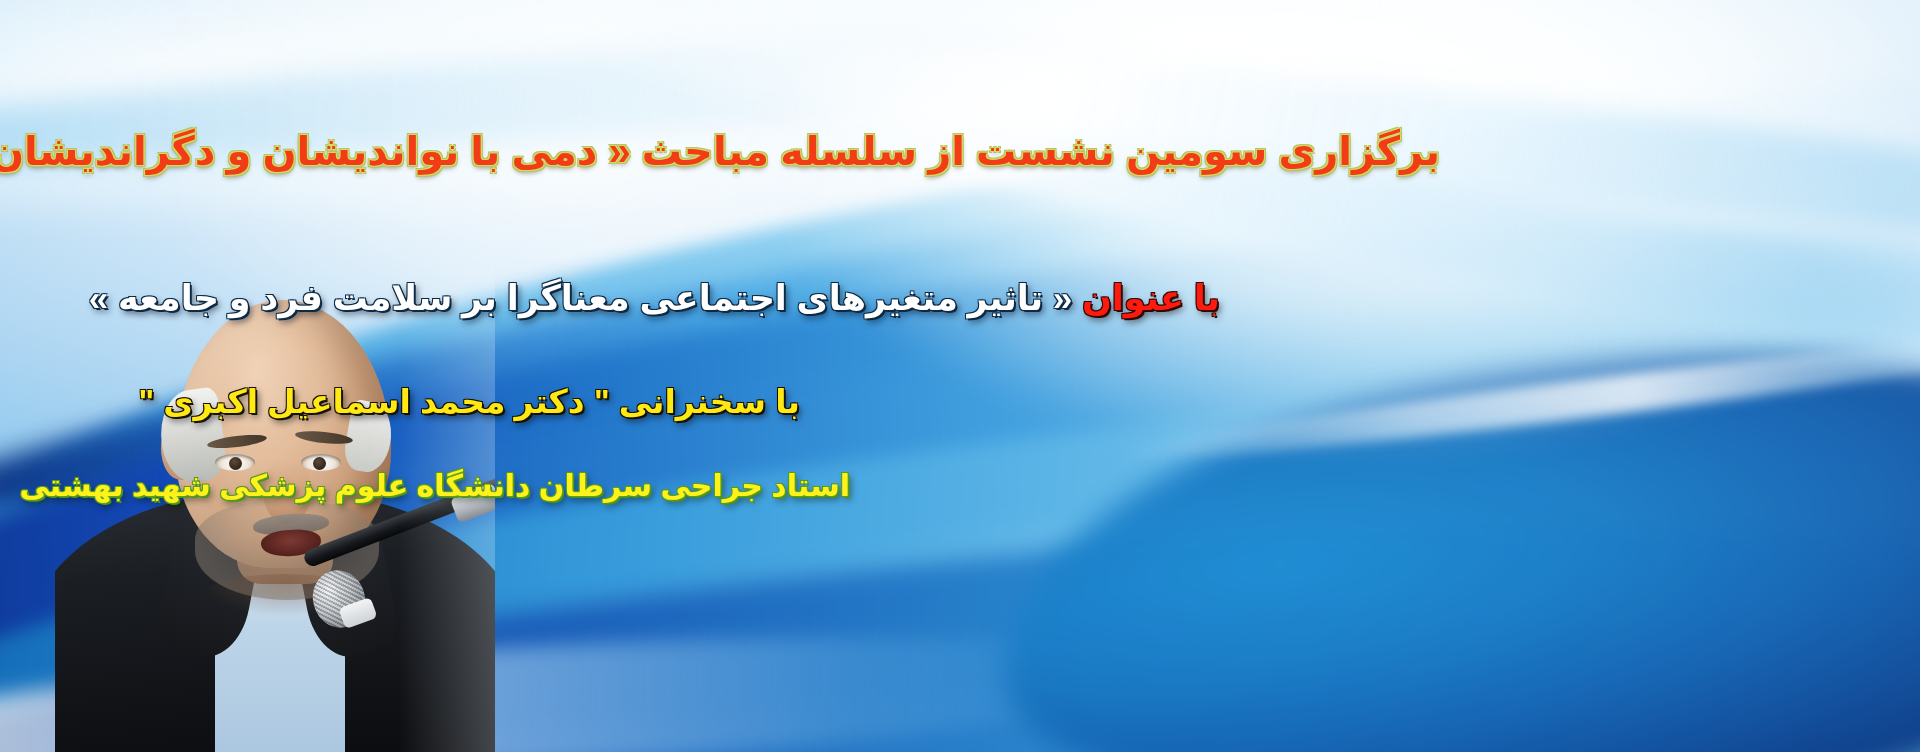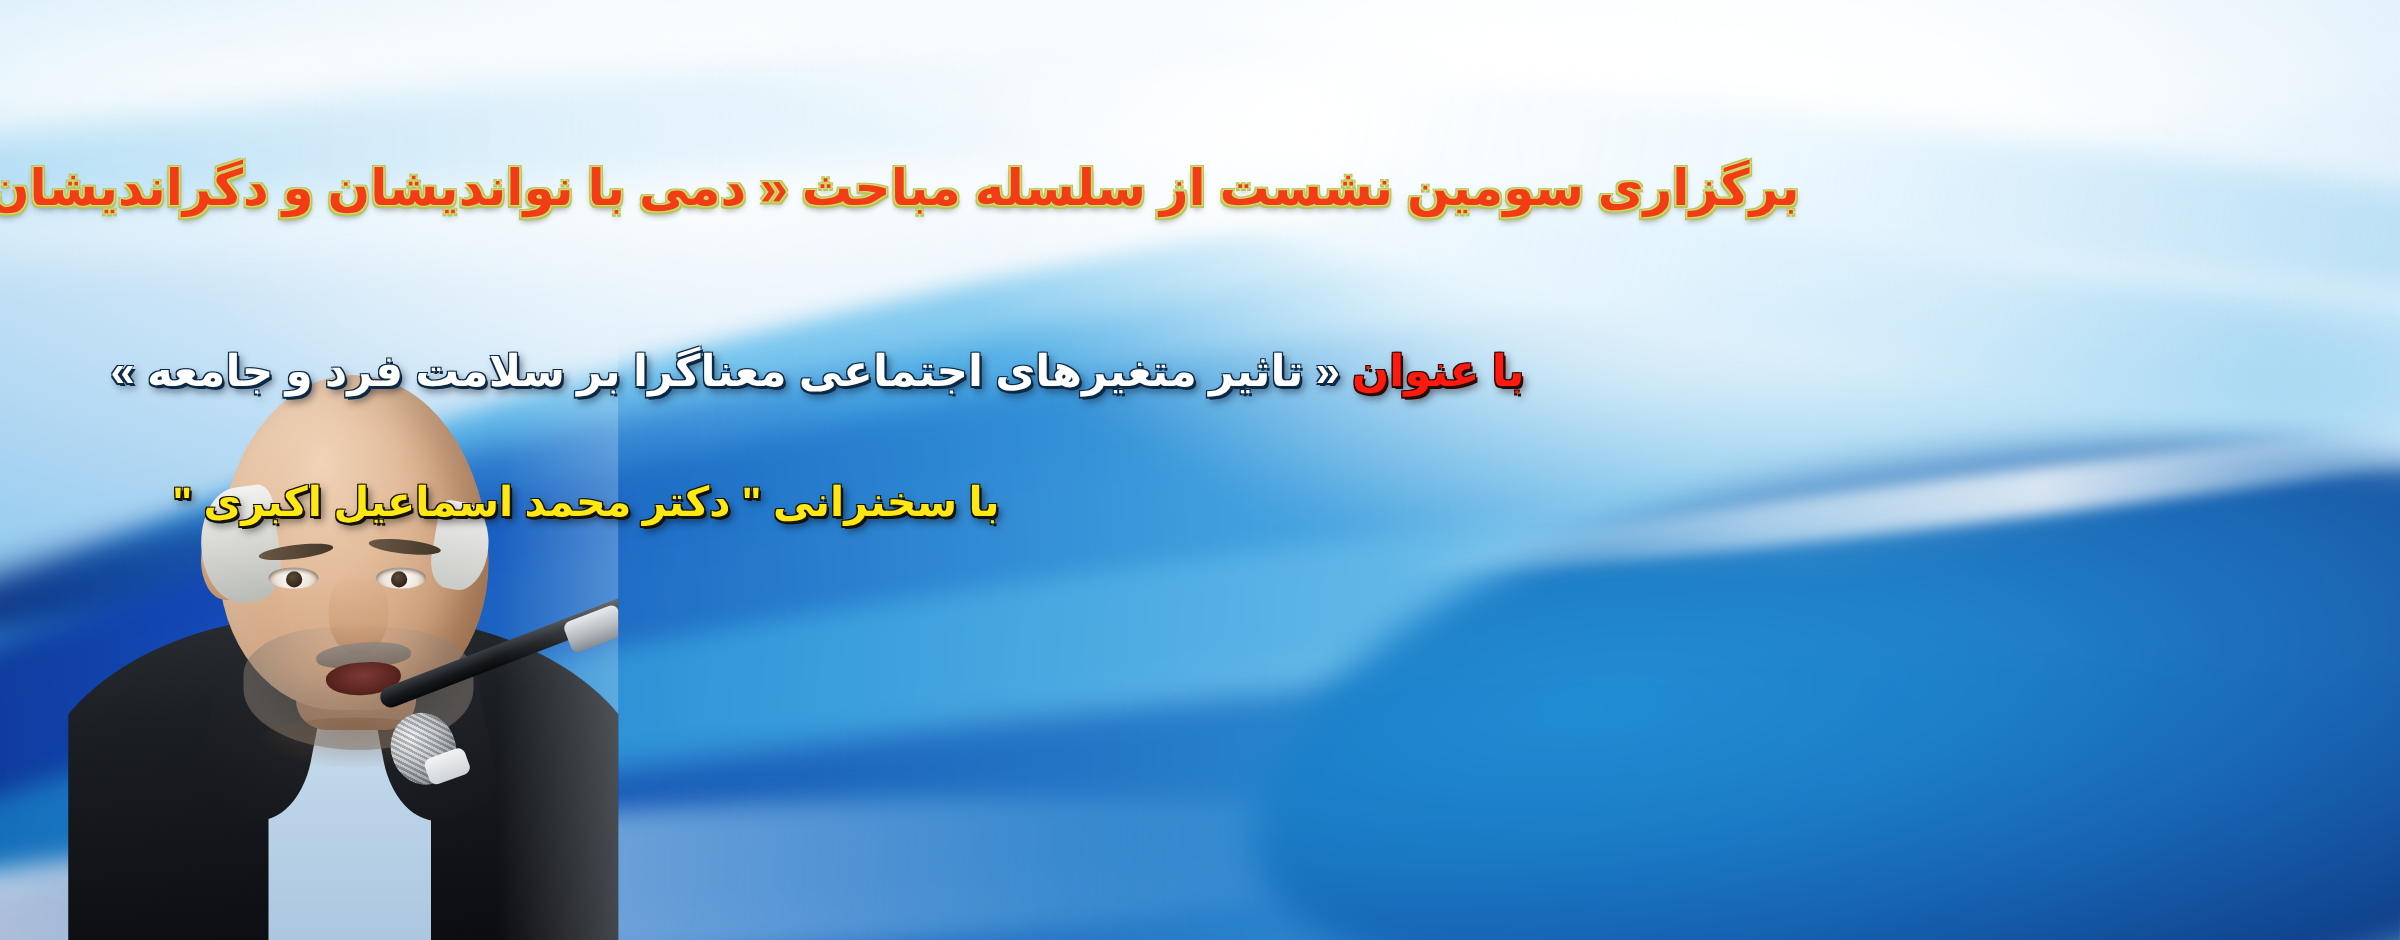"استاد جراحی سرطان دانشگاه علوم" div.line { html: none -> <div>استاد جراحی سرطان دانشگاه علوم پزشکی شهید بهشتی</div> }
